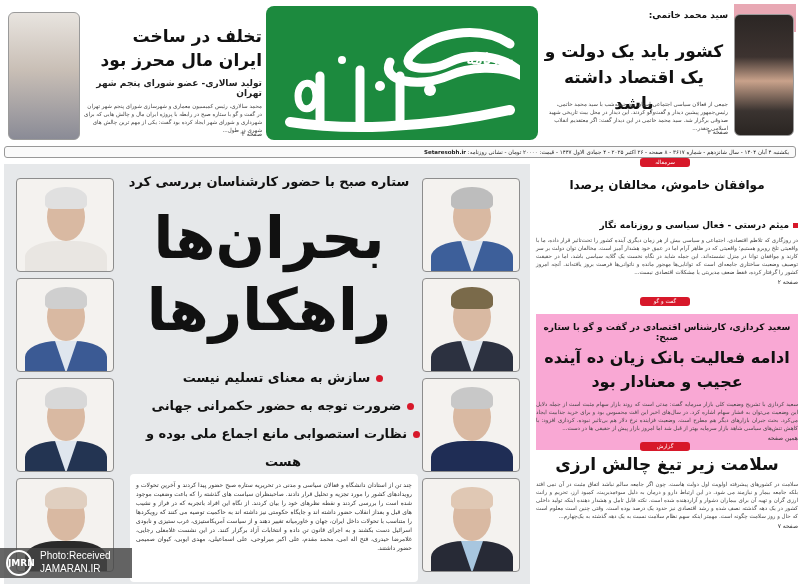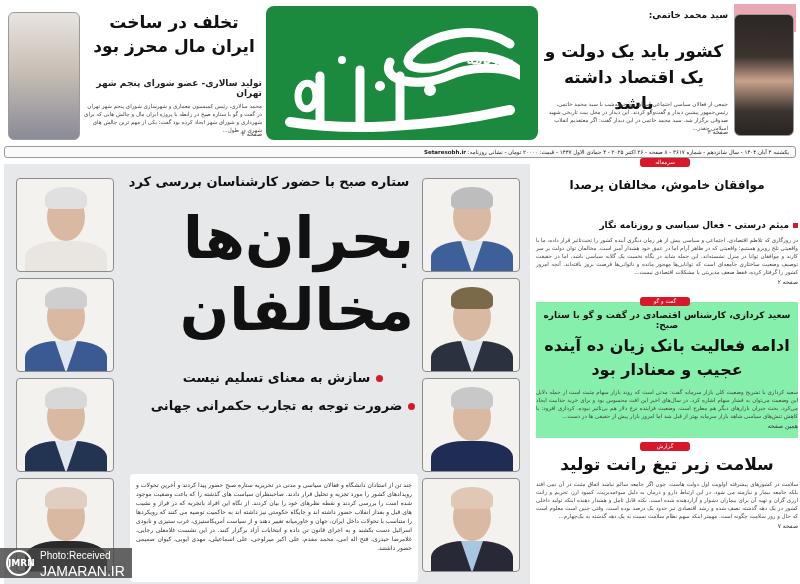"تخلف در ساخت ایران مال" .top-left .headline { text-align: center -> none; top: 4px -> 18px }
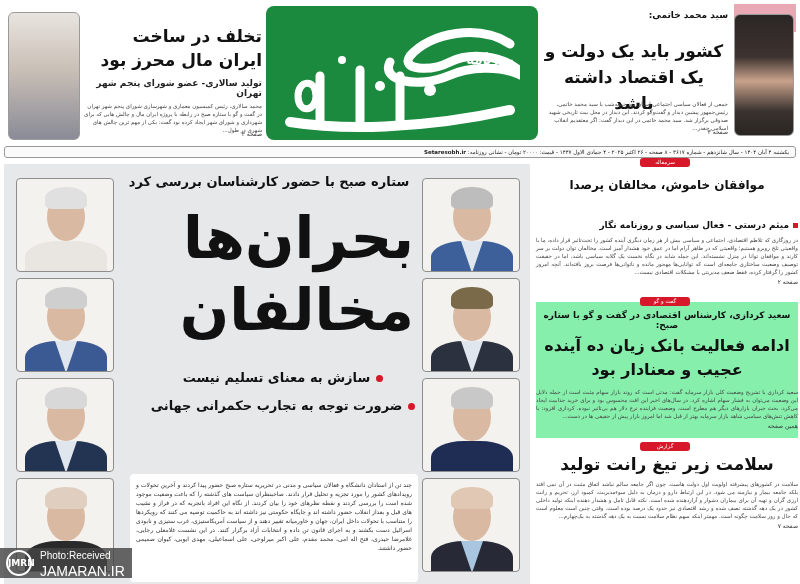"بحران‌ها" .feature .big-headline { text-align: right -> center }
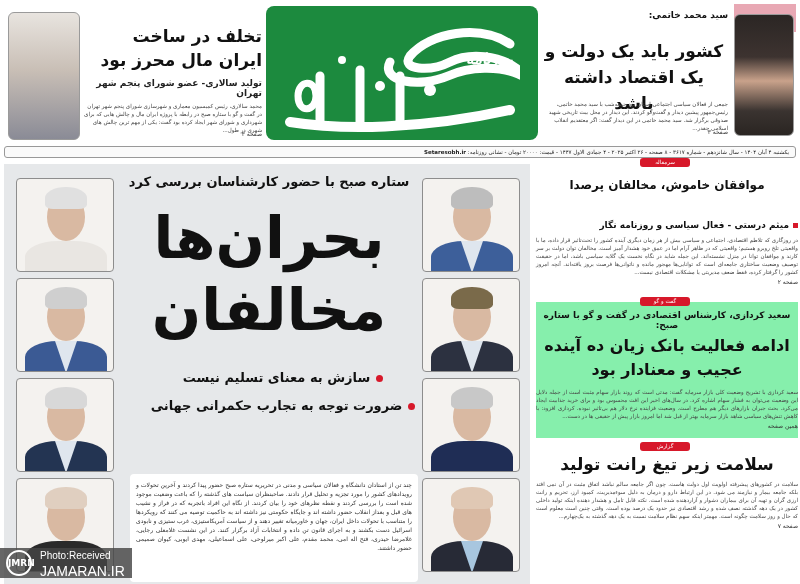"مخالفان" div { text: مخالفان -> راهکارها }
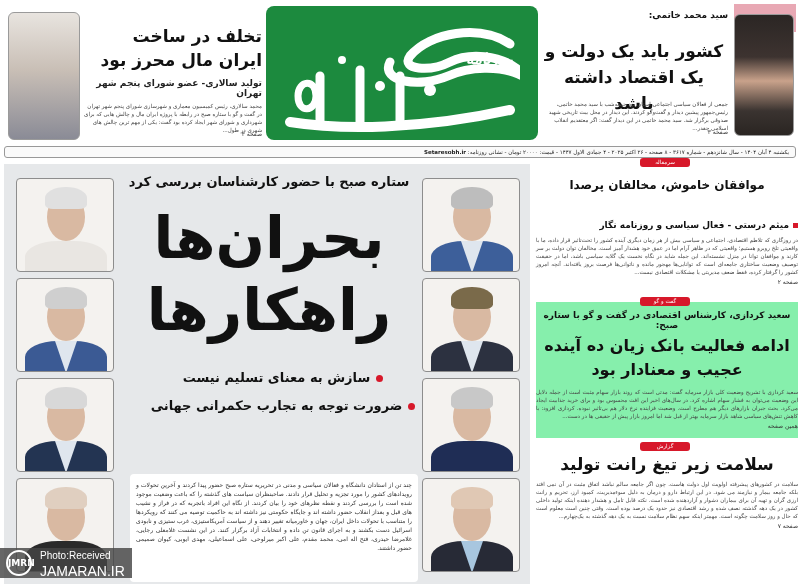"سعید کردازی، کارشناس اقتصادی در" .story.interview { background: #86efac -> #f9a8d4; top: 144px -> 156px }
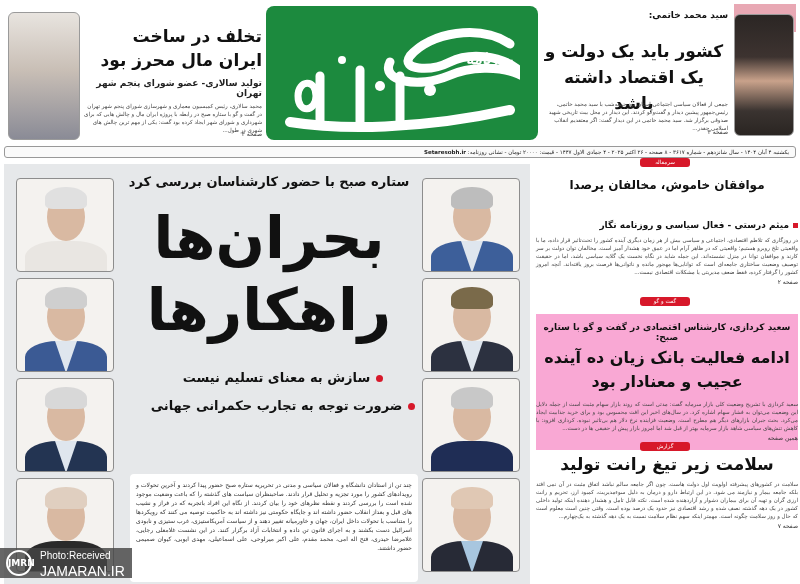"ضرورت توجه به تجارب حکمرانی" span { text: تجارب -> حضور }
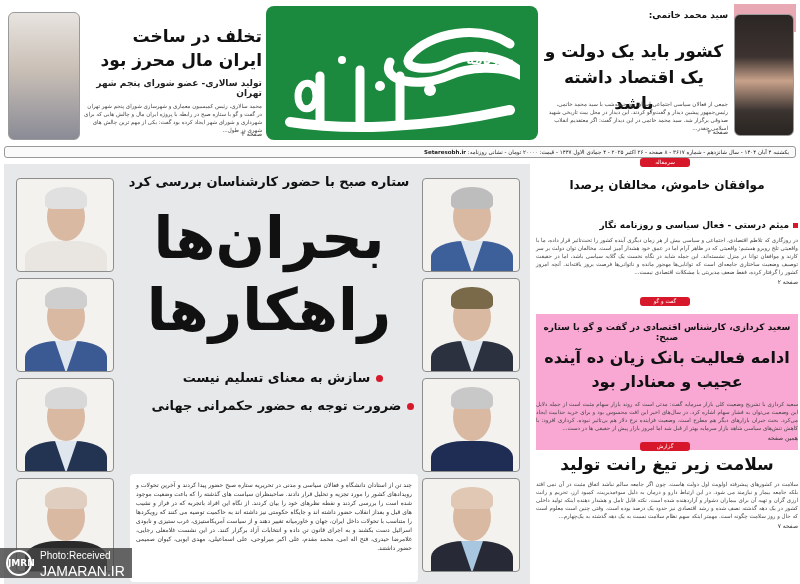"نظارت استصوابی مانع اجماع ملی" li { html: none -> <li><span></span><span>نظارت استصوابی مانع اجماع ملی بوده و هست</span></li> }
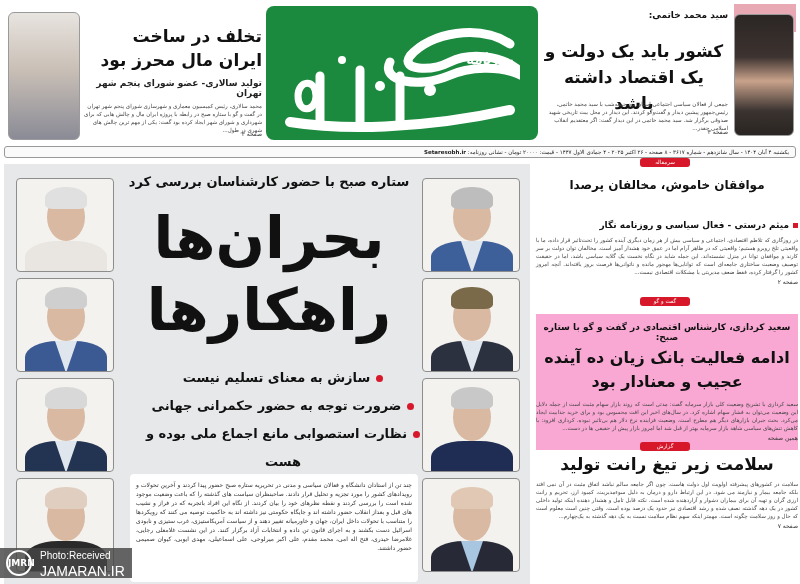"سلامت زیر تیغ رانت تولید" div.hl { text: رانت تولید -> چالش ارزی }
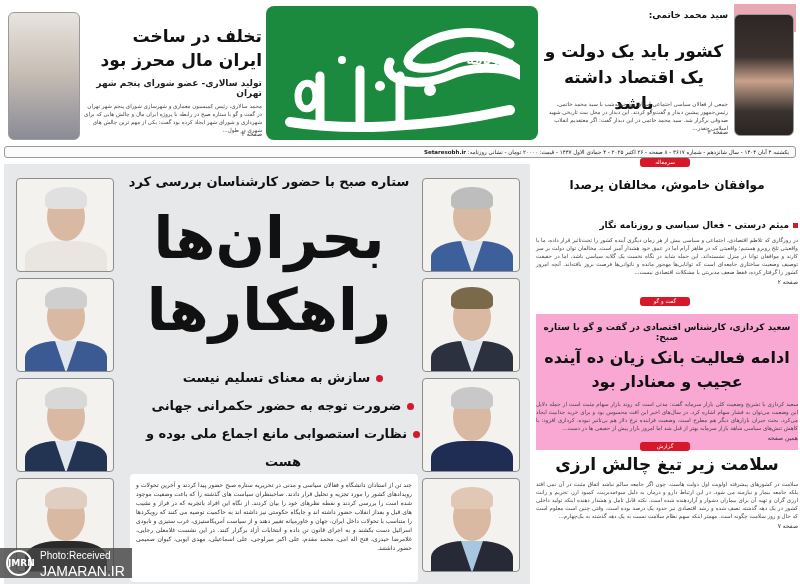"JAMARAN.IR" .watermark .l2 { font-size: 14px -> 10px }
